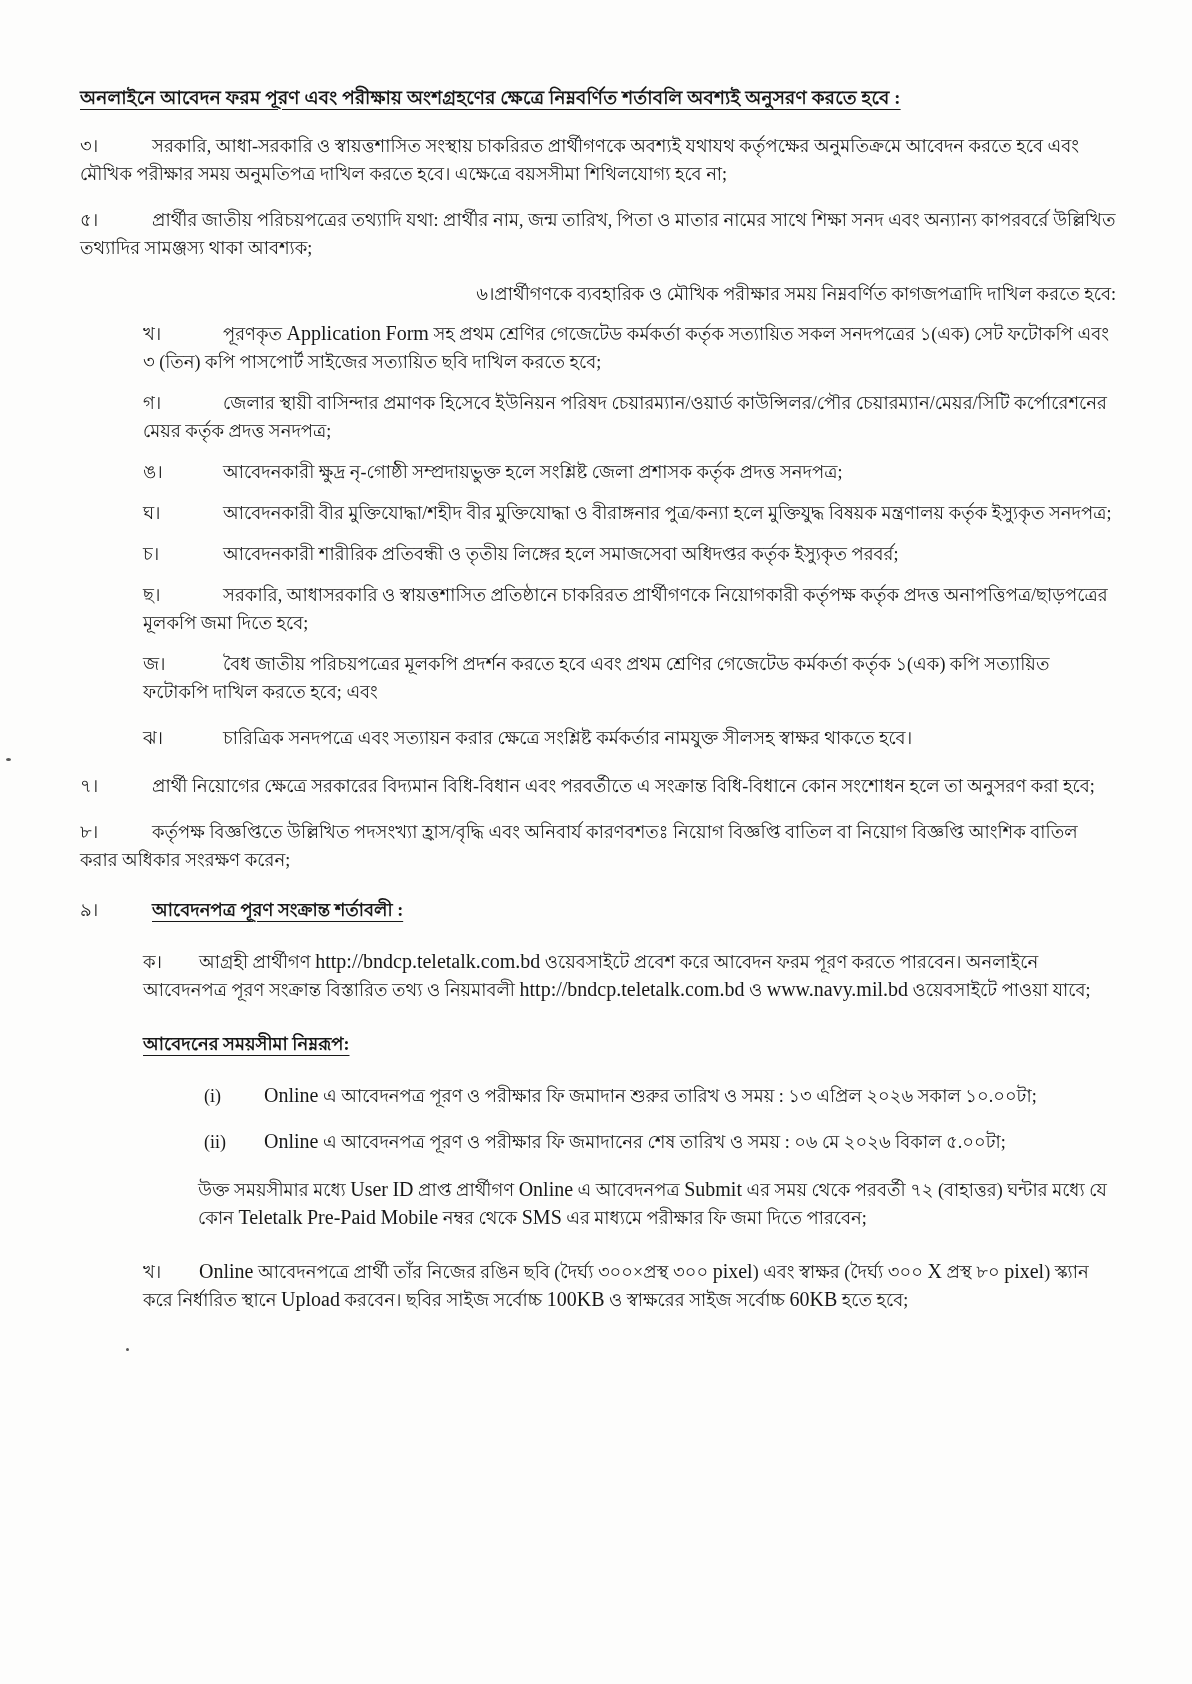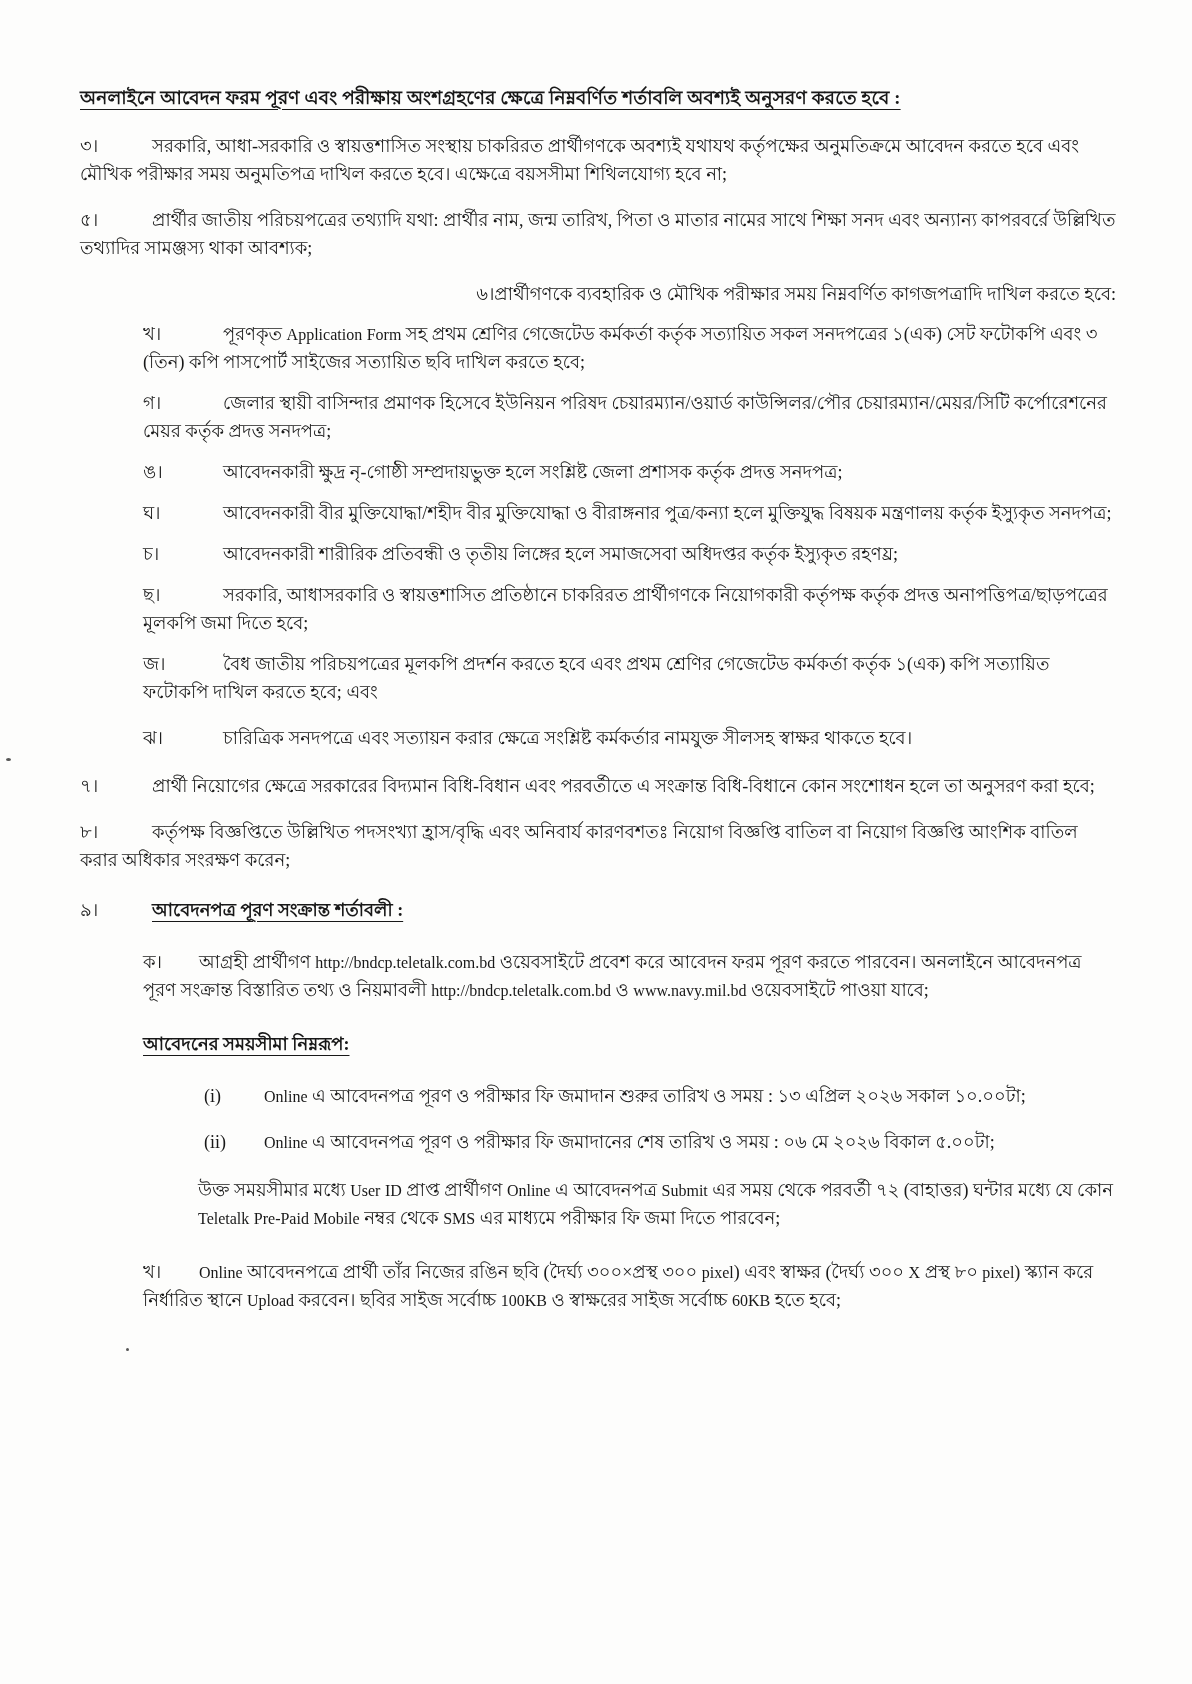"Application" .latin { font-size: 16px -> 20px }
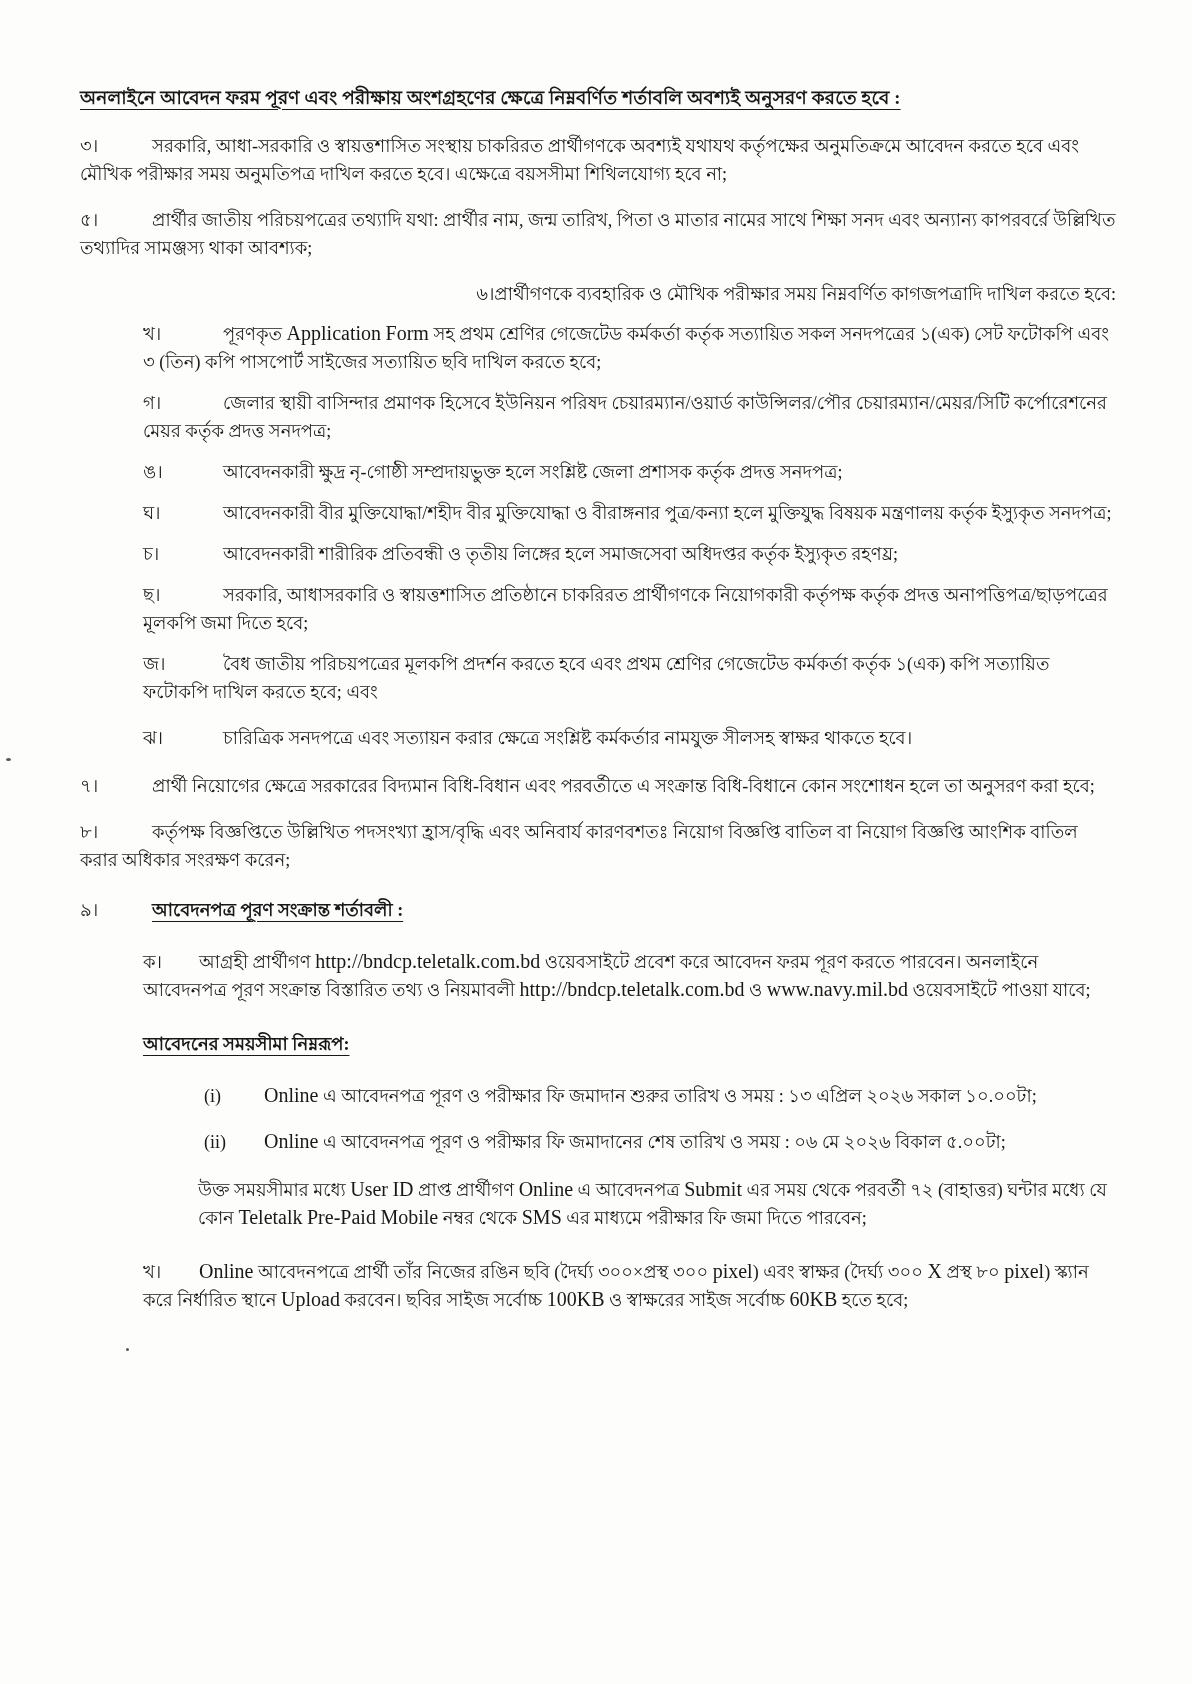"আবেদনকারী শারীরিক প্রতিবন্ধী ও তৃতীয়" span.txt { text: রহণয্র -> পরবর্র }
